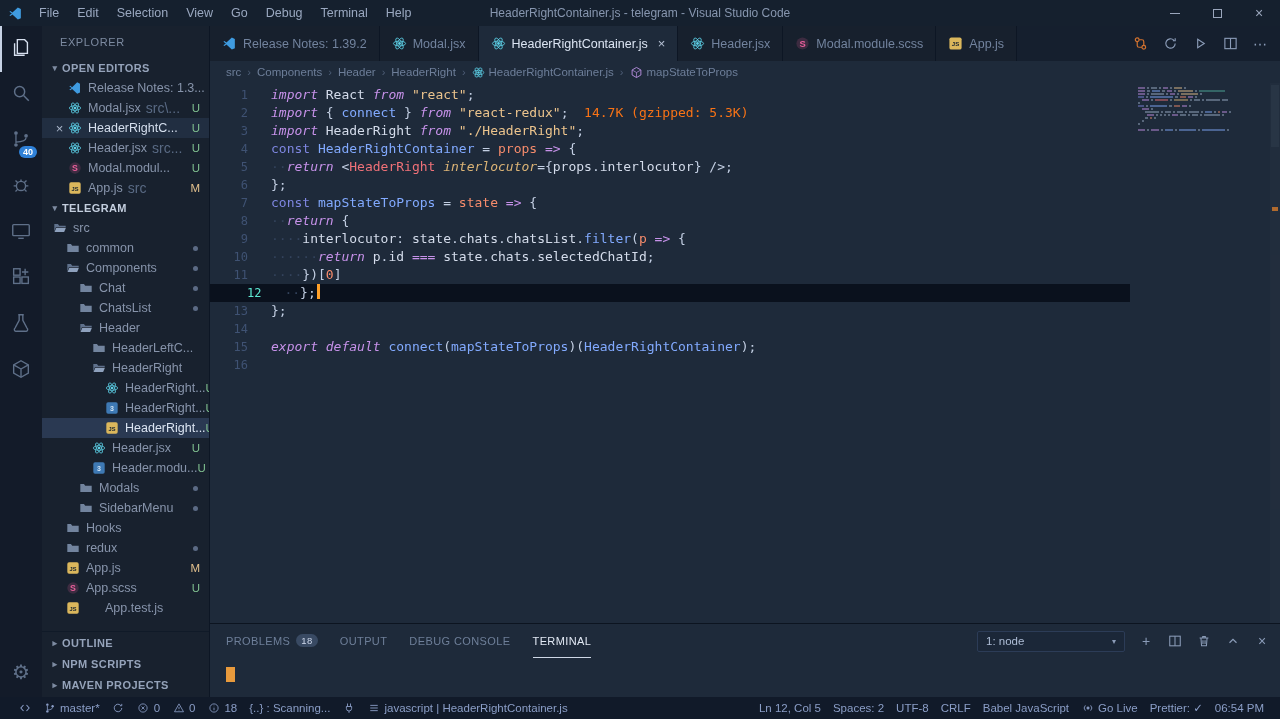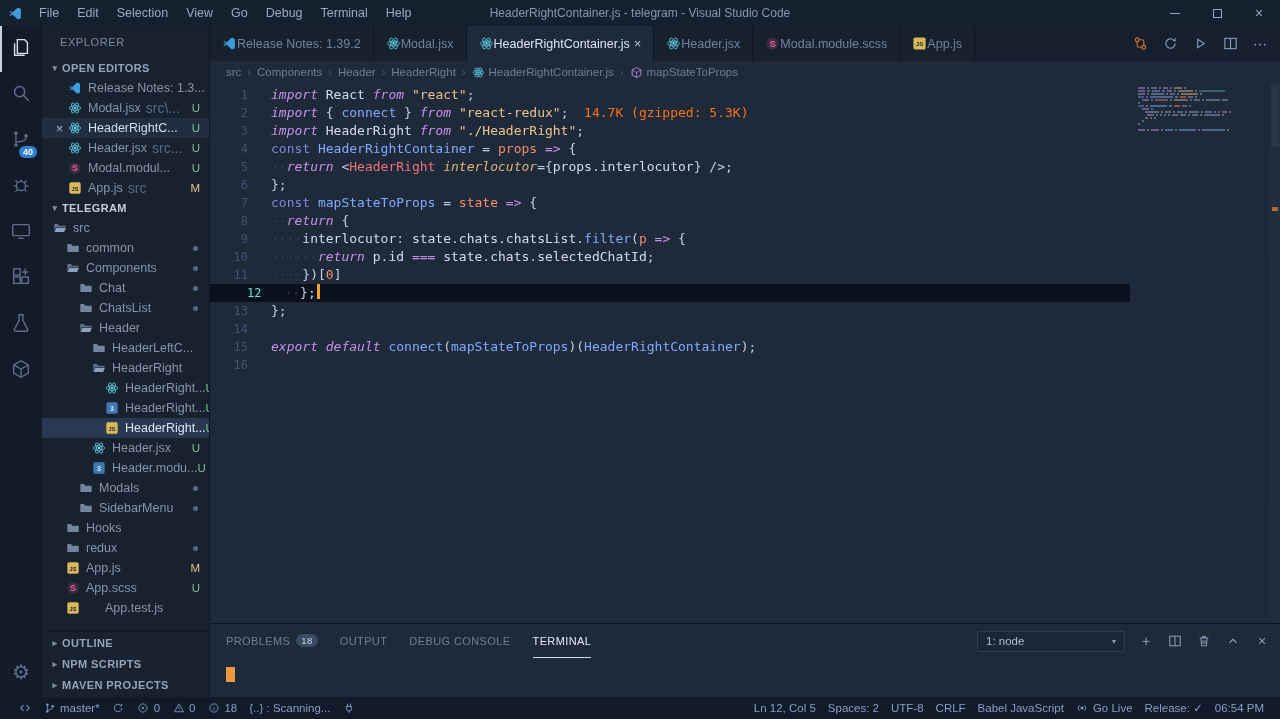"Release Notes: 1.39.2" .tab { gap: 0 -> 6px }
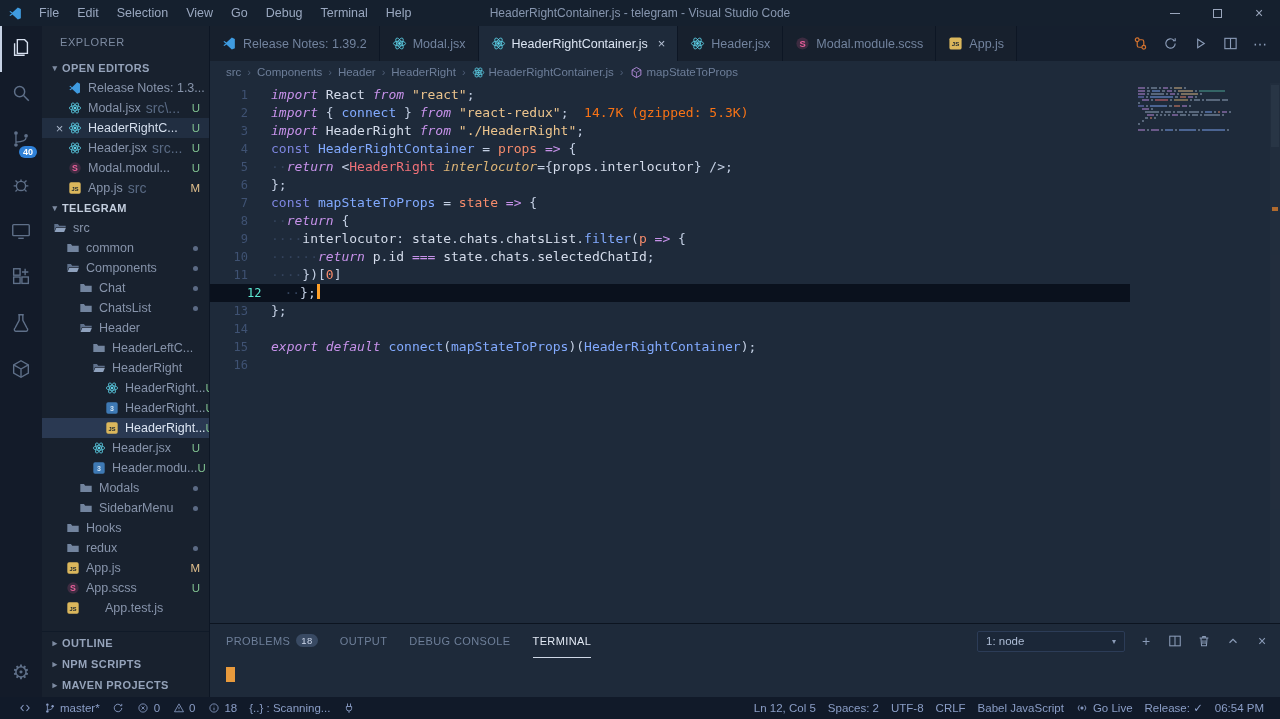"javascript | HeaderRightContainer.js" span.sb-item { html: none -> <span> <span> <svg> <path></path> </svg> </span> <span>javascript | HeaderRightContainer.js</span> </span> }
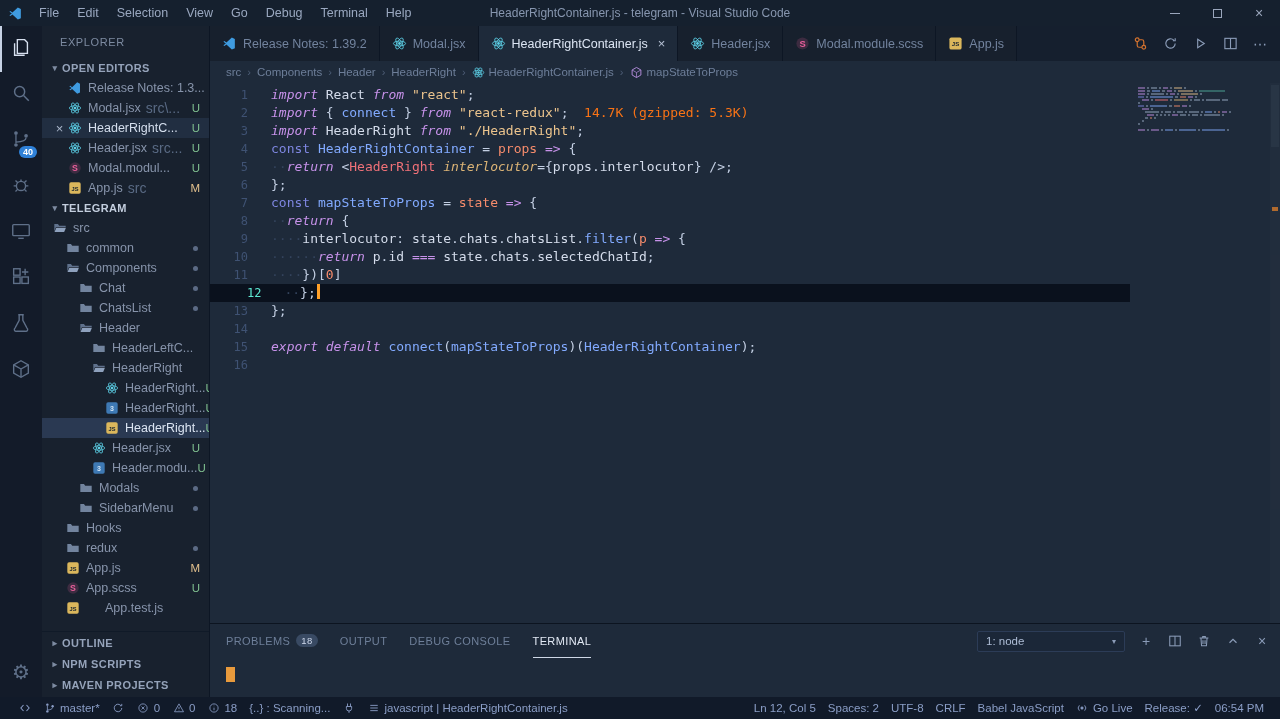"Release: ✓" span { text: Release -> Prettier }
